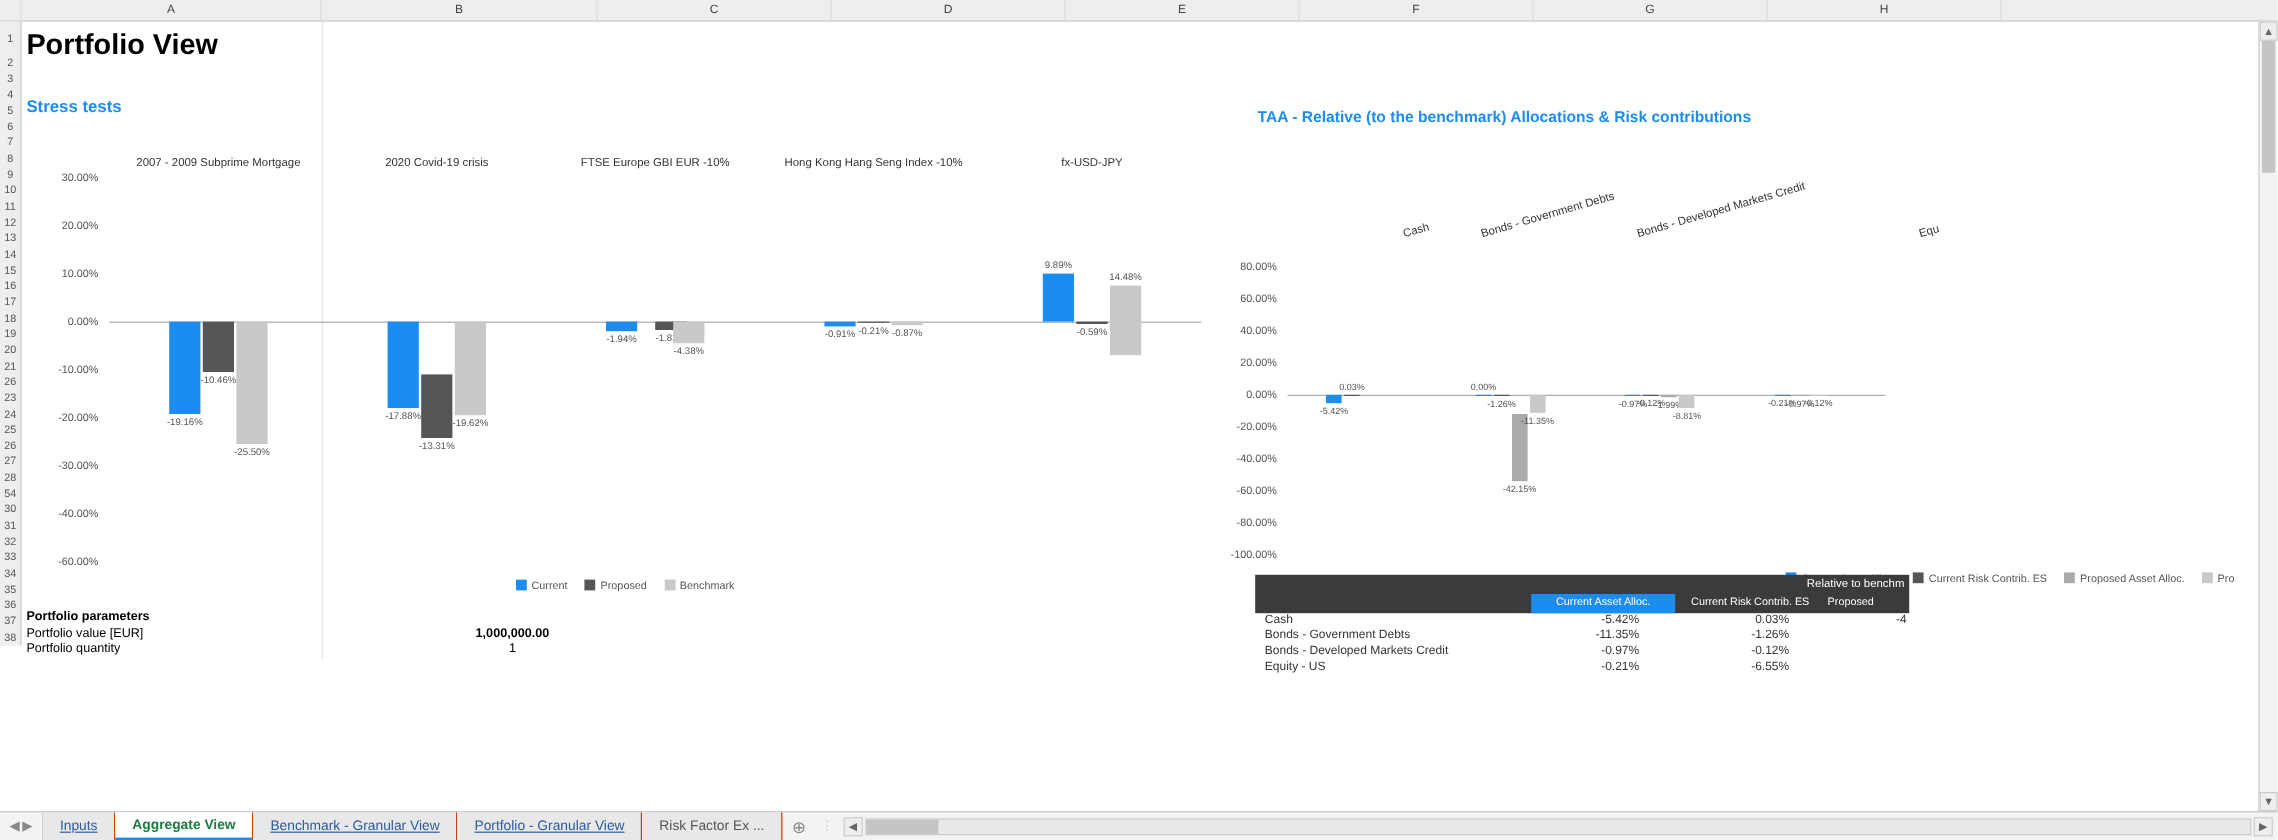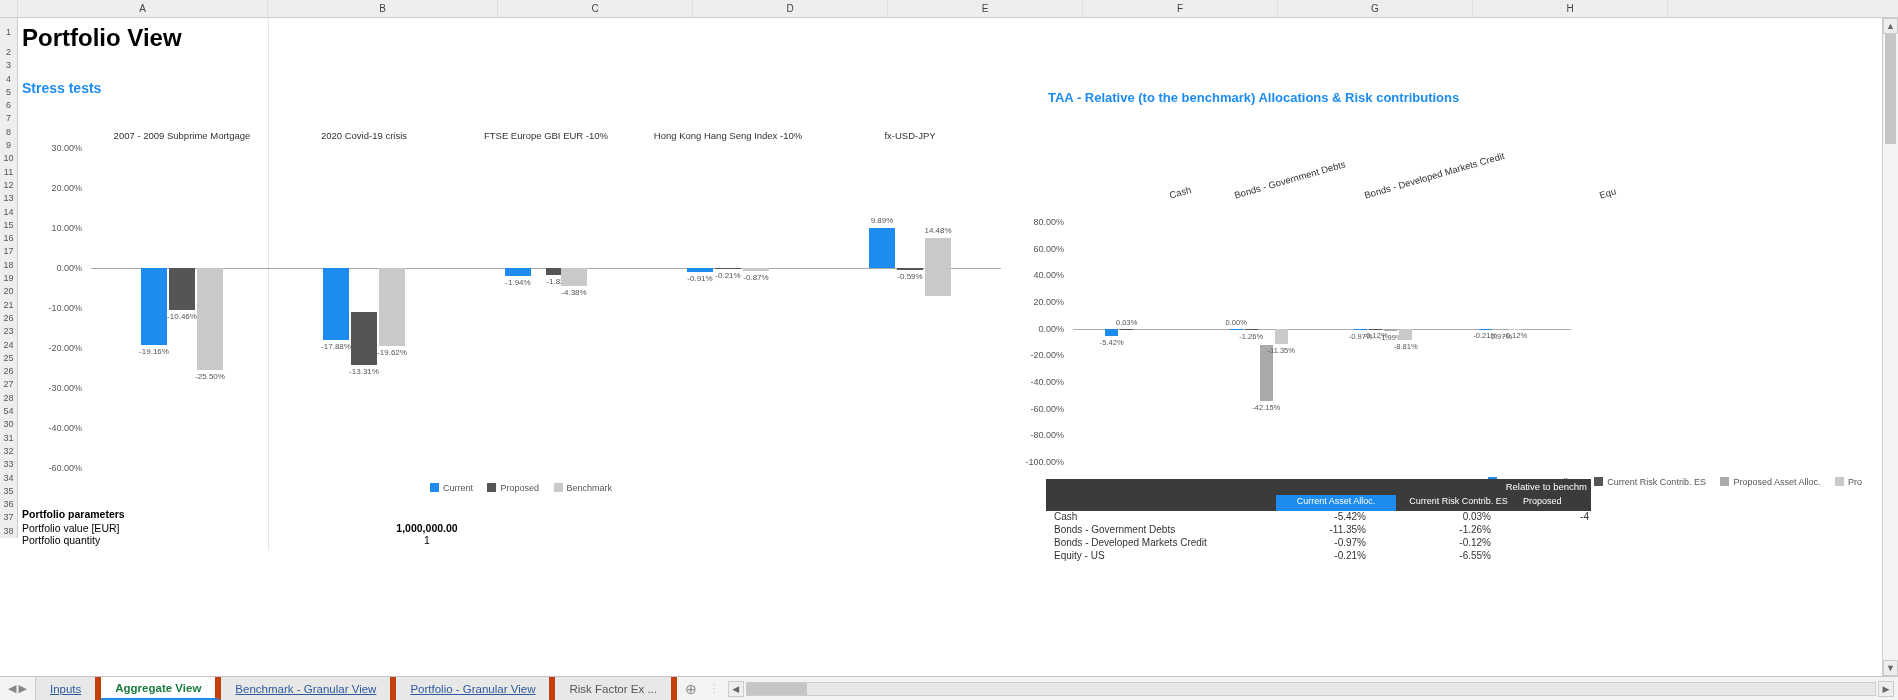"Inputs" .tabbar .tab { border-right: 6px solid #c2410c -> 1px solid #c2410c }
